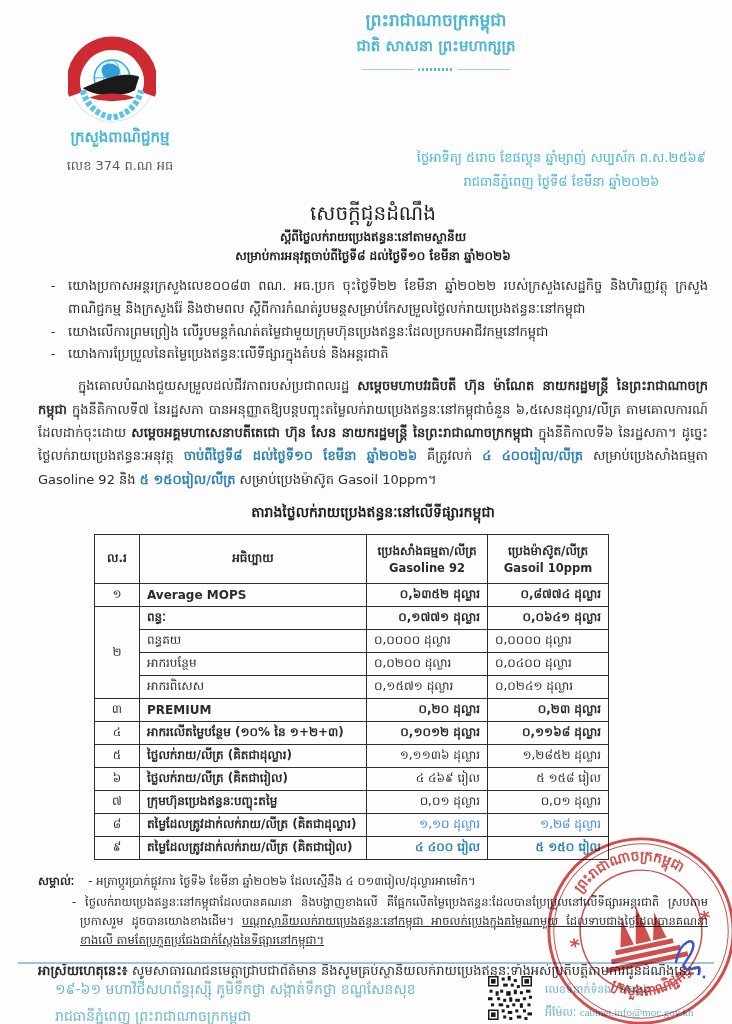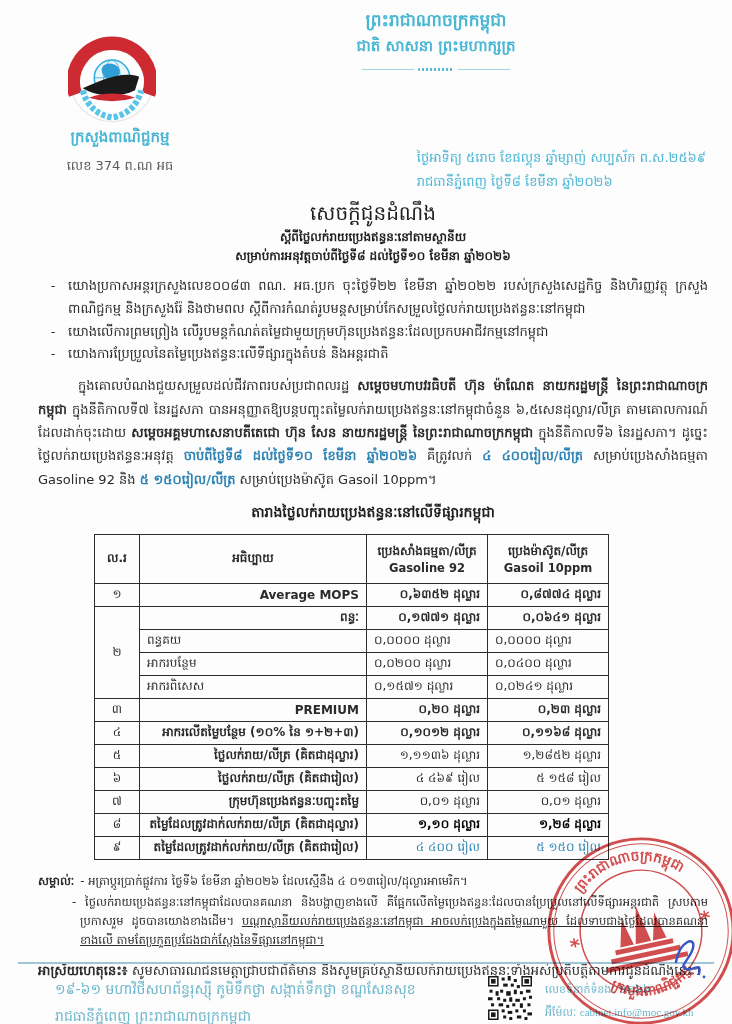"ថ្ងៃអាទិត្យ ៥រោច ខែផល្គុន ឆ្នាំម្សាញ់" .dateline { text-align: left -> center }
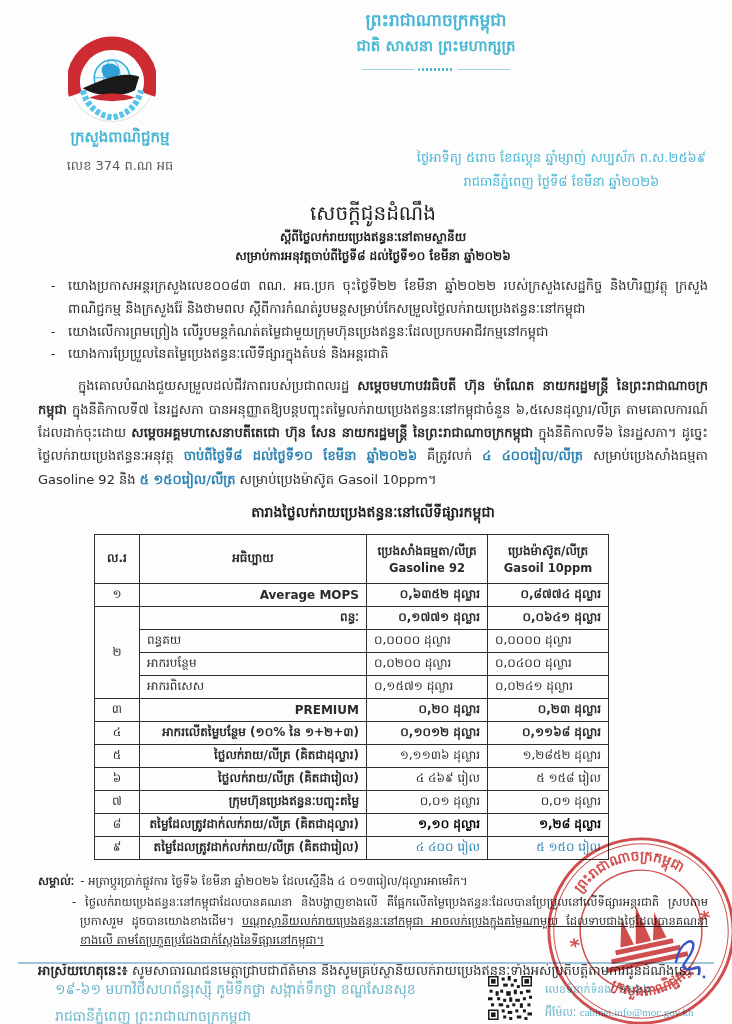"Average MOPS" td.c-label.b { text-align: right -> none }
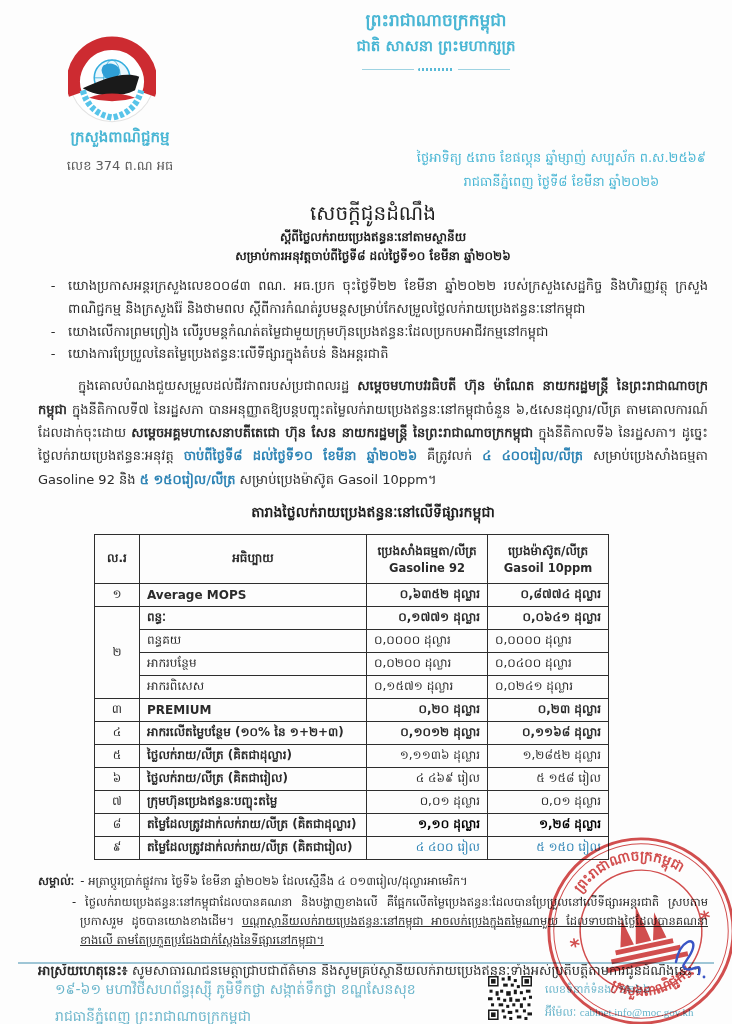"១,១០ ដុល្លារ" td.c-val.s-blue { color: #000000 -> #3b82f6; font-weight: bold -> normal }
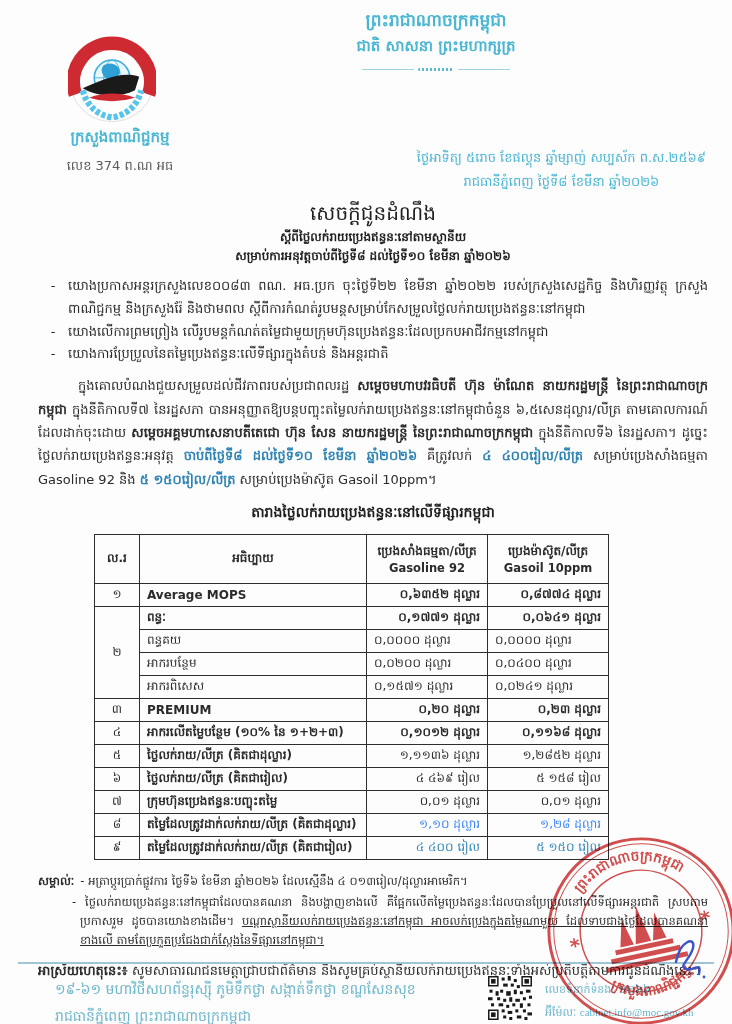"៤ ៤០០ រៀល" td.c-val.s-bluebold { font-weight: normal -> bold }
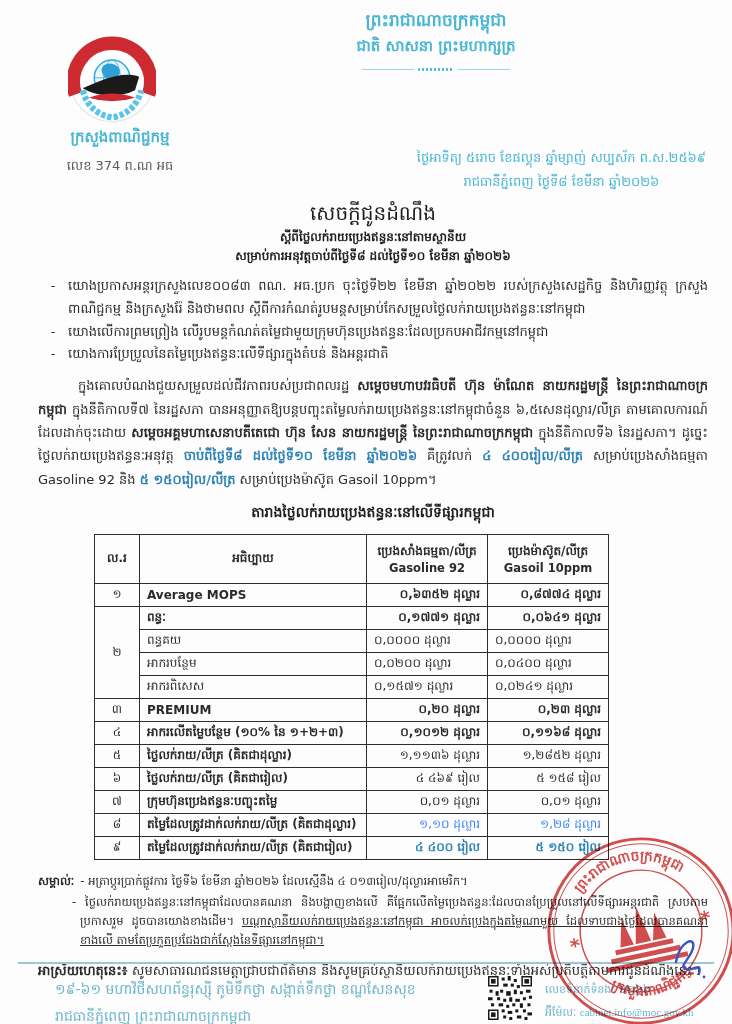"សម្គាល់ៈ" .note-label { margin-right: 6px -> 14px }
